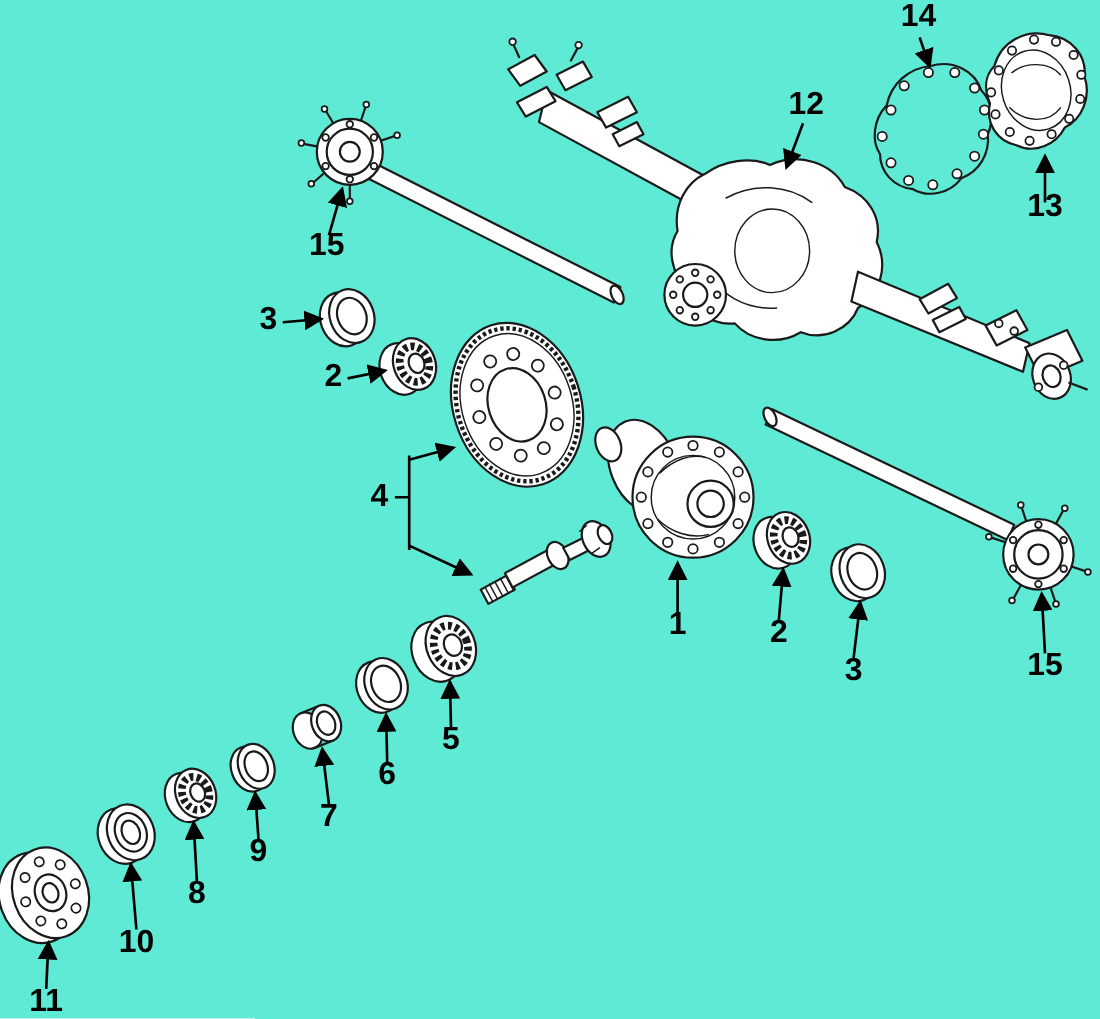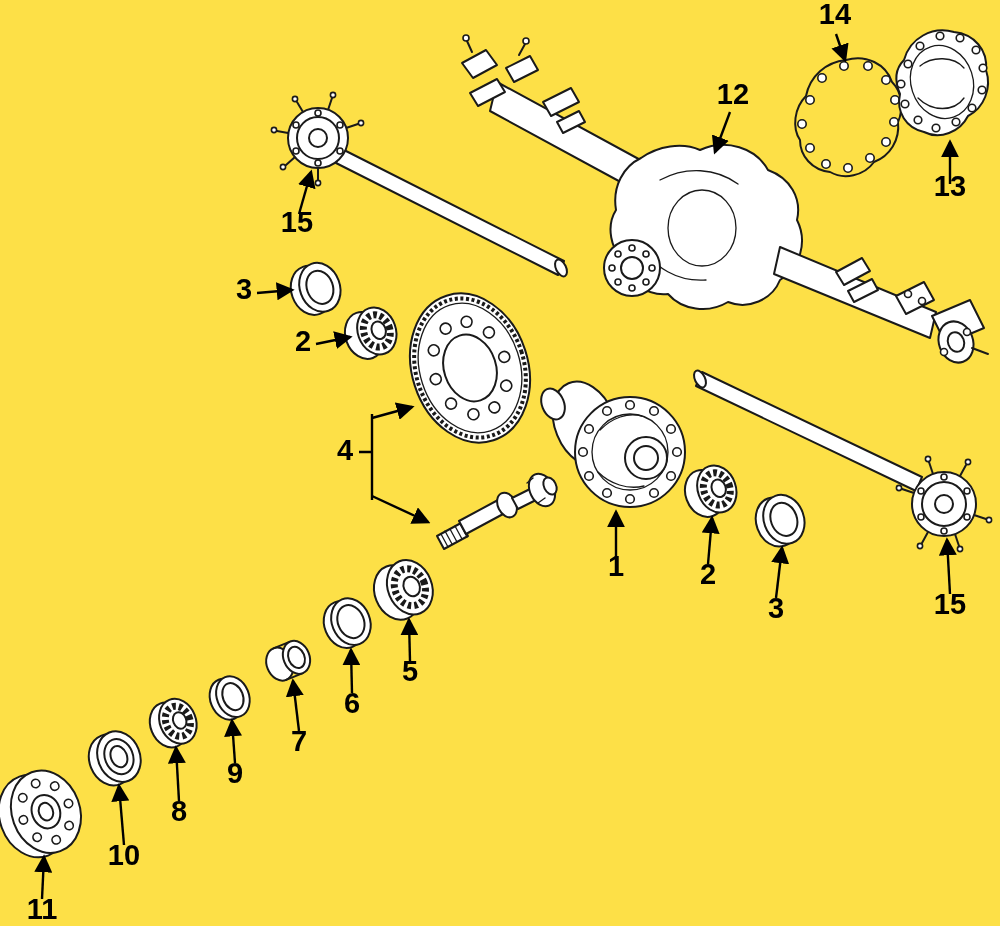"14" .stage { background: #fde047 -> #5eead4 }
